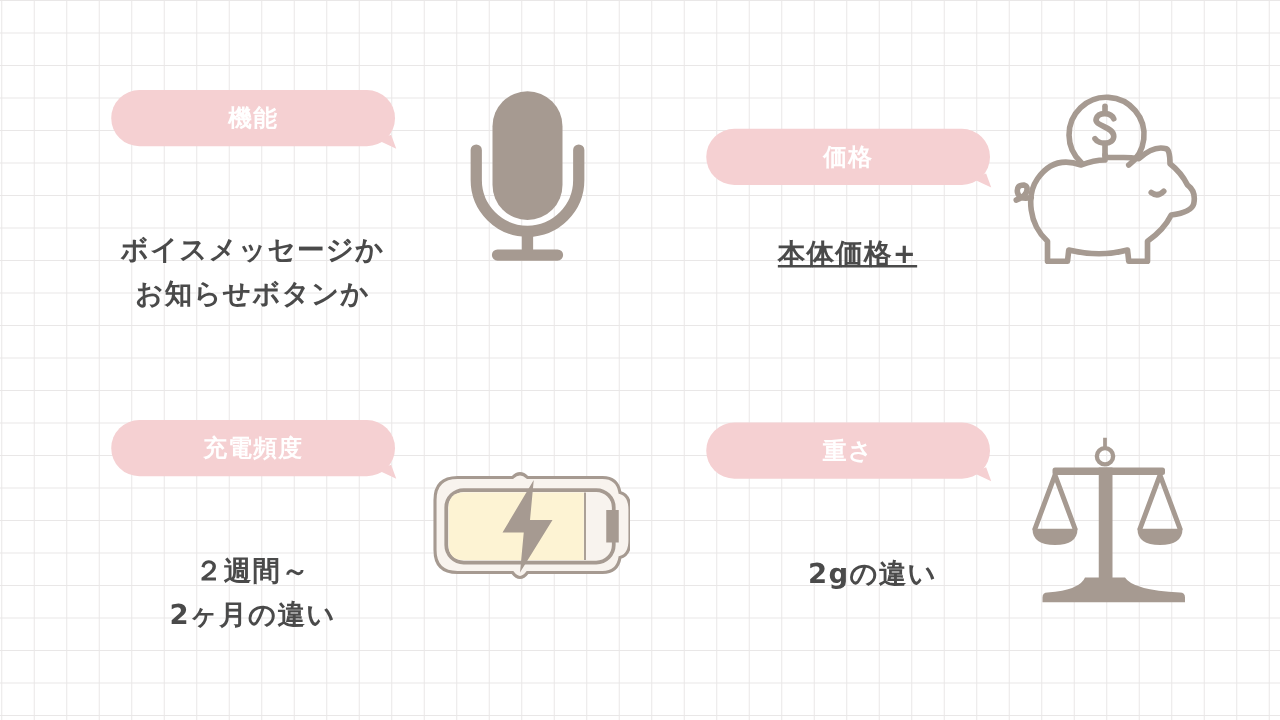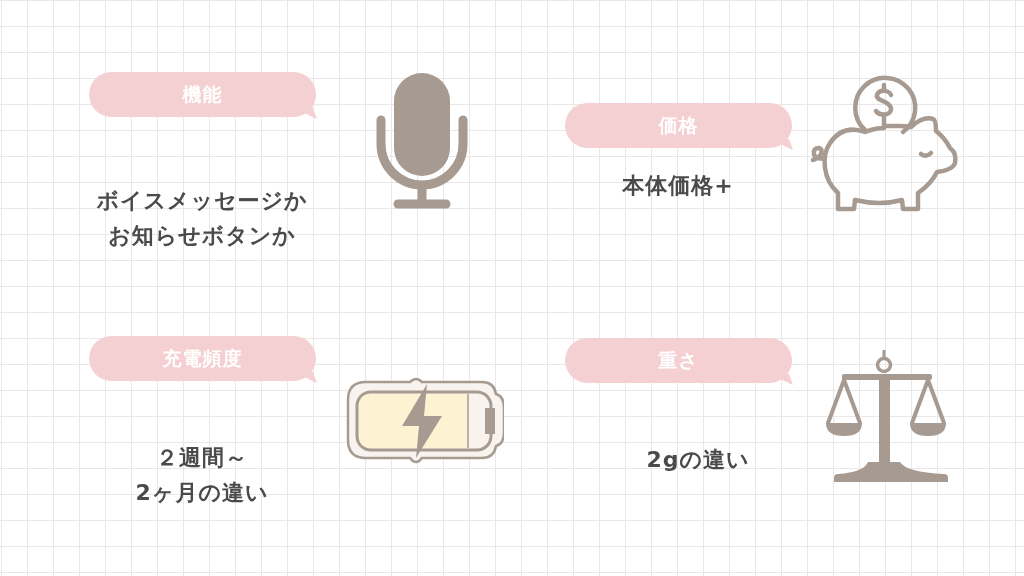"本体価格+" div.desc { text-decoration: none -> underline; top: 125px -> 143px }
